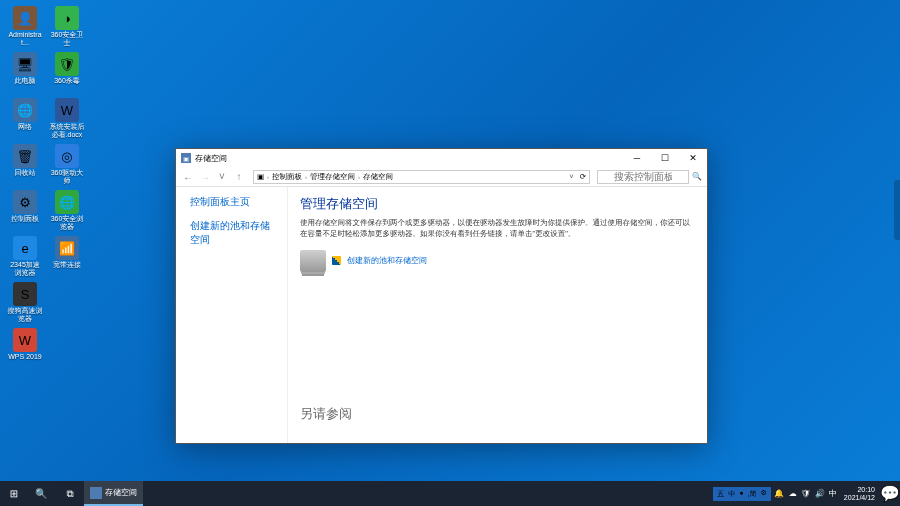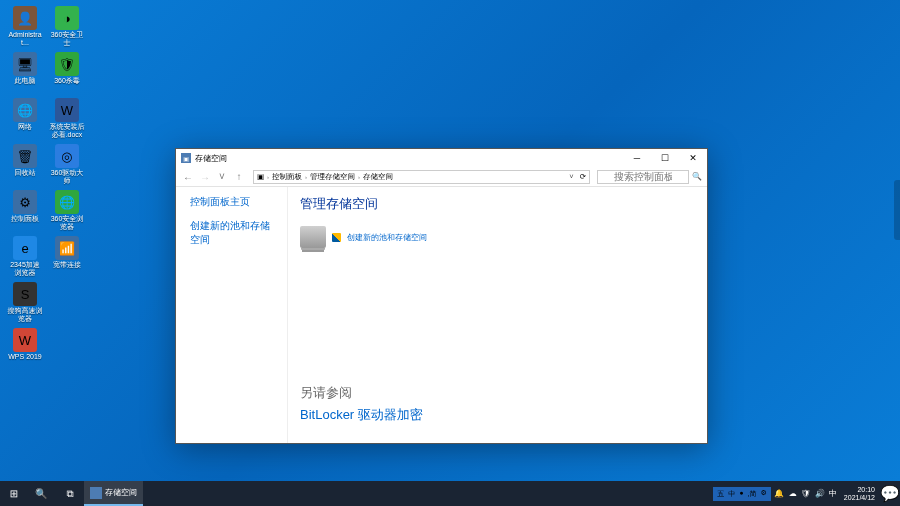"使用存储空间将文件保存到两个或更多驱动器，以便在驱动器发生故障时为你提供保护。通" div.desc { html: none -> <div>使用存储空间将文件保存到两个或更多驱动器，以便在驱动器发生故障时为你提供保护。通过使用存储空间，你还可以在容量不足时轻松添加更多驱动器。如果你没有看到任务链接，请单击"更改设置"。</div> }
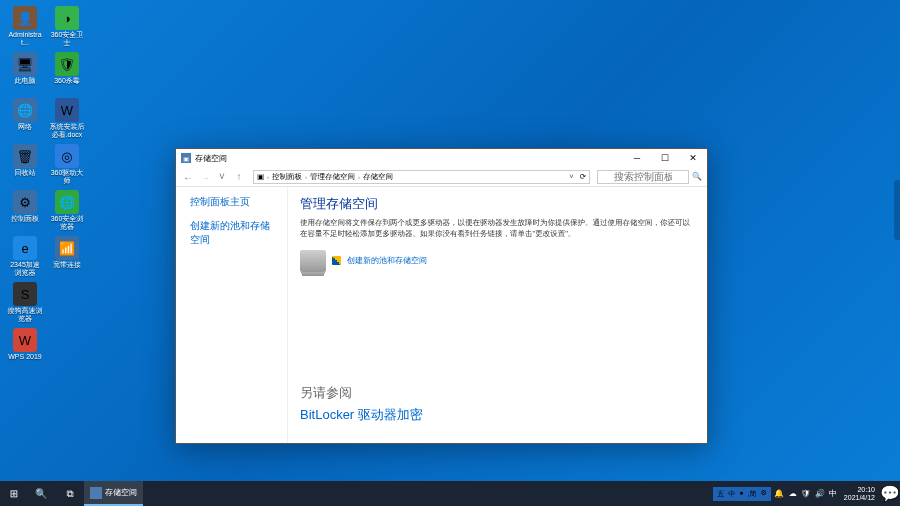"BitLocker 驱动器加密" div.rl { html: <div>BitLocker 驱动器加密</div> -> none }
